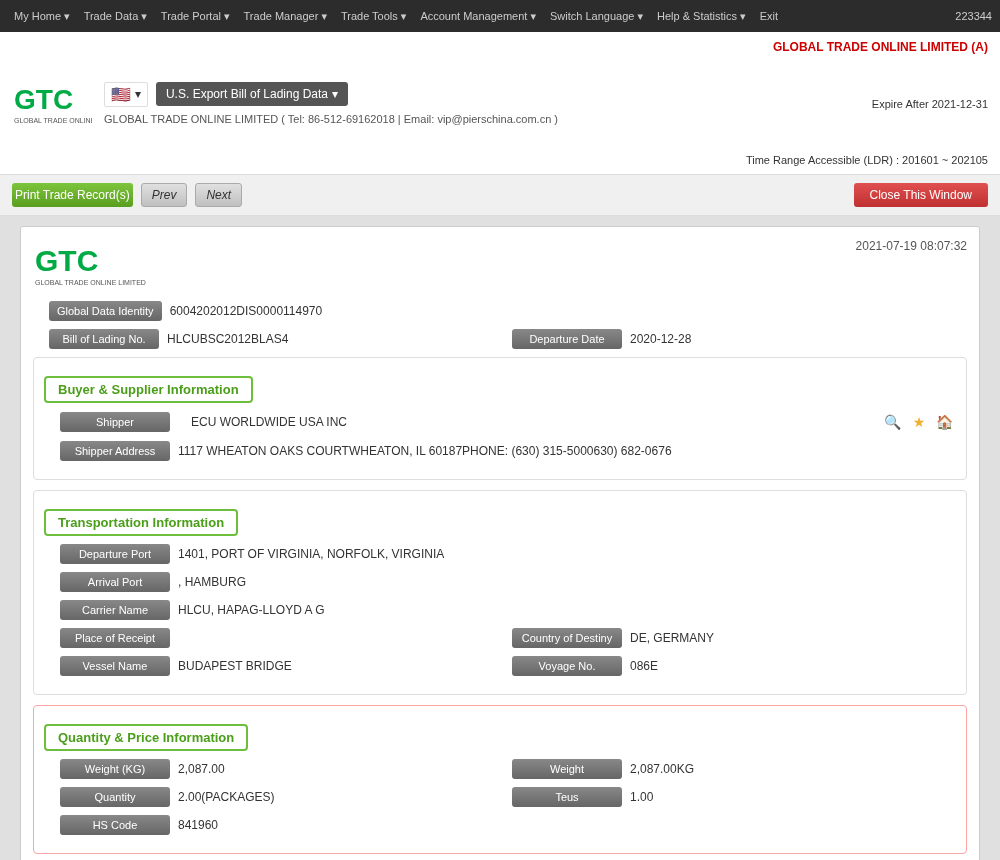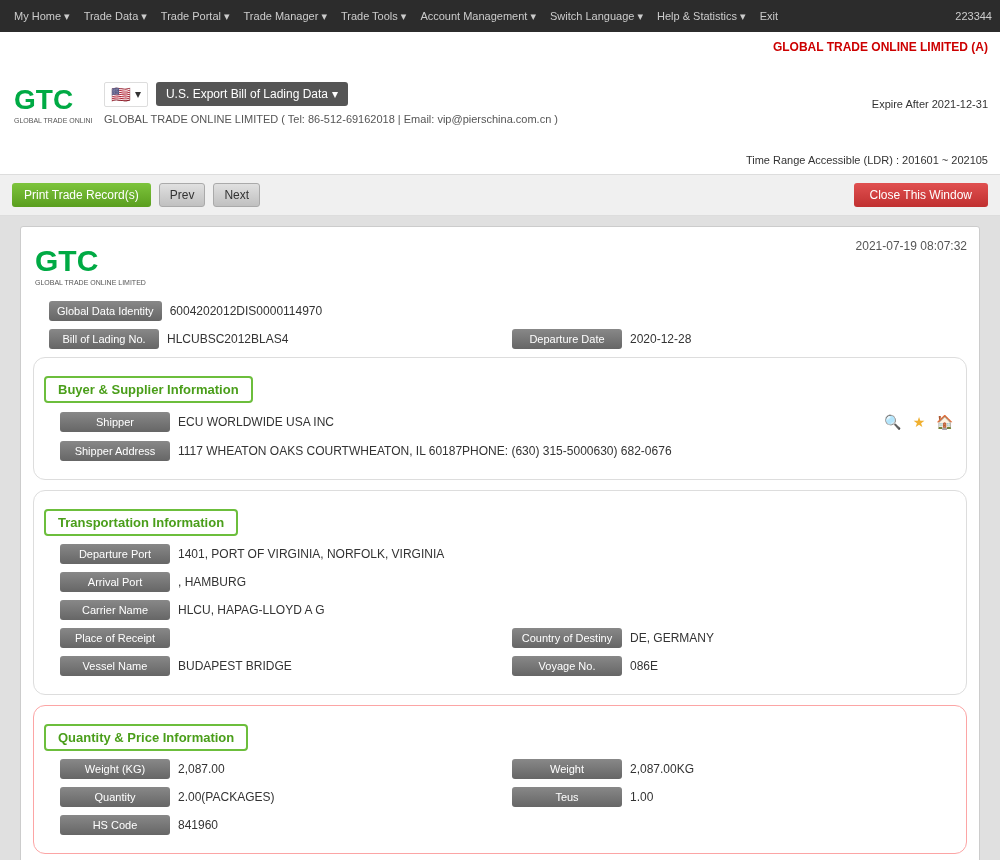"Print Trade Record(s)" .btn-green { padding: 5px 12px -> 5px 3px }
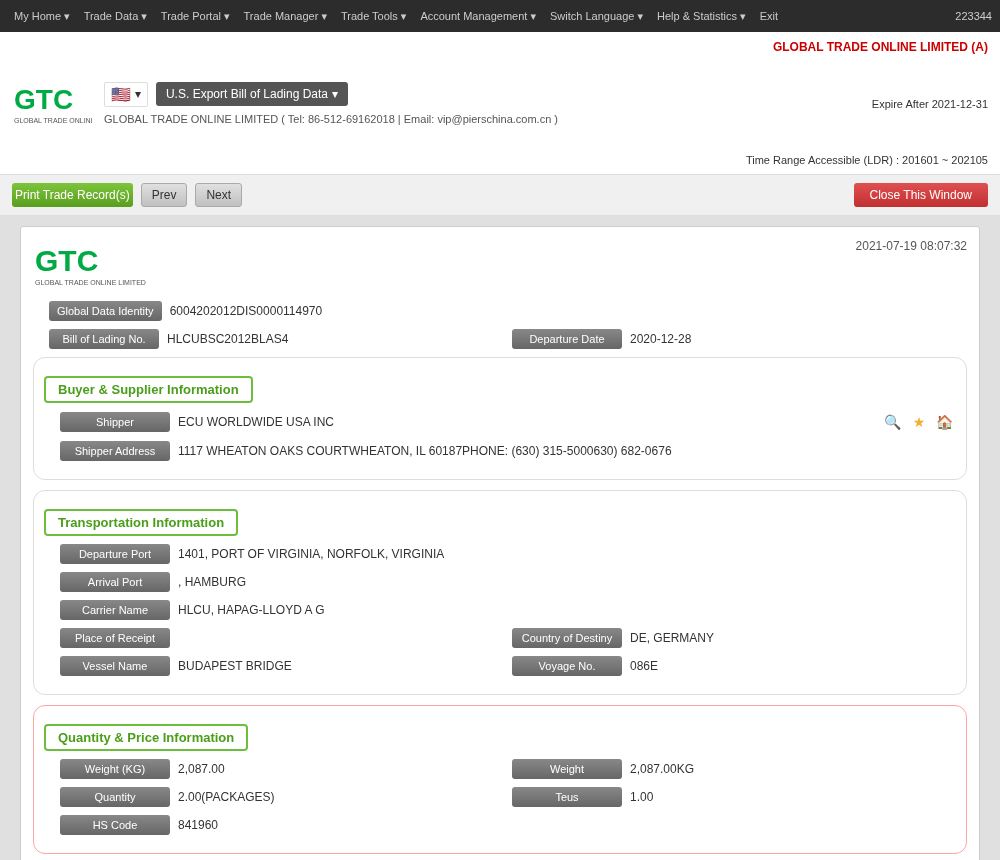"Prev" .btn-nav { font-style: none -> italic }
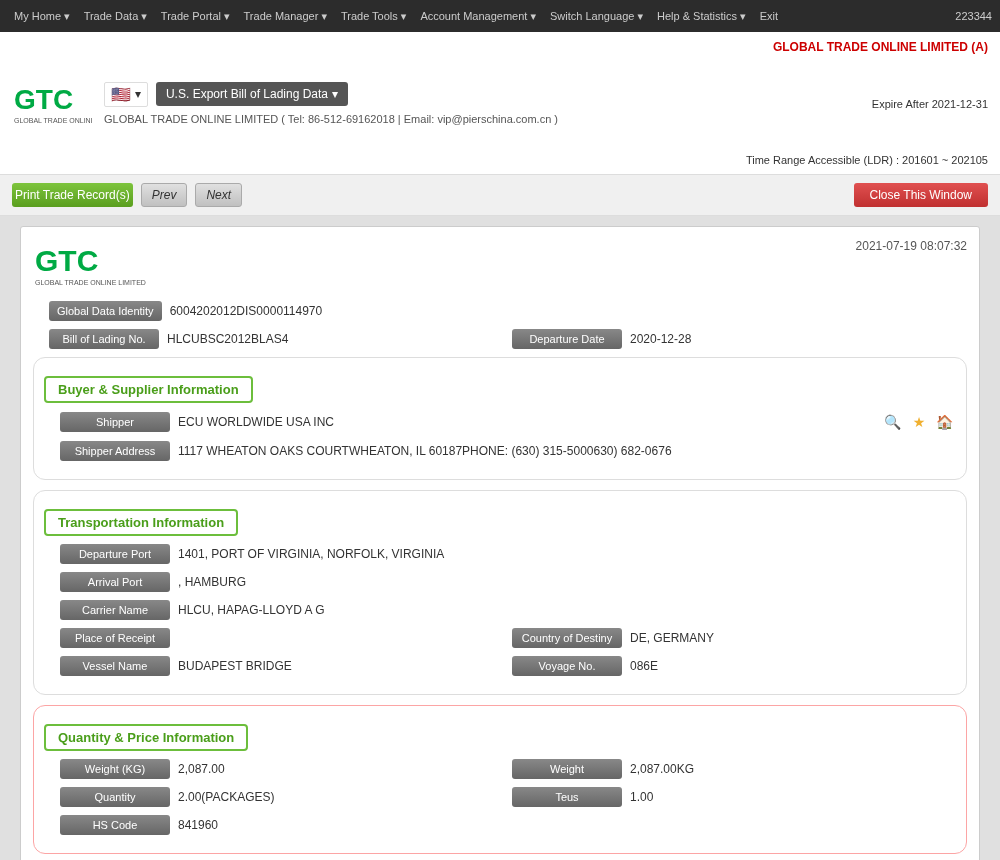"Buyer & Supplier Information" .section-container { border-radius: 12px -> 4px }
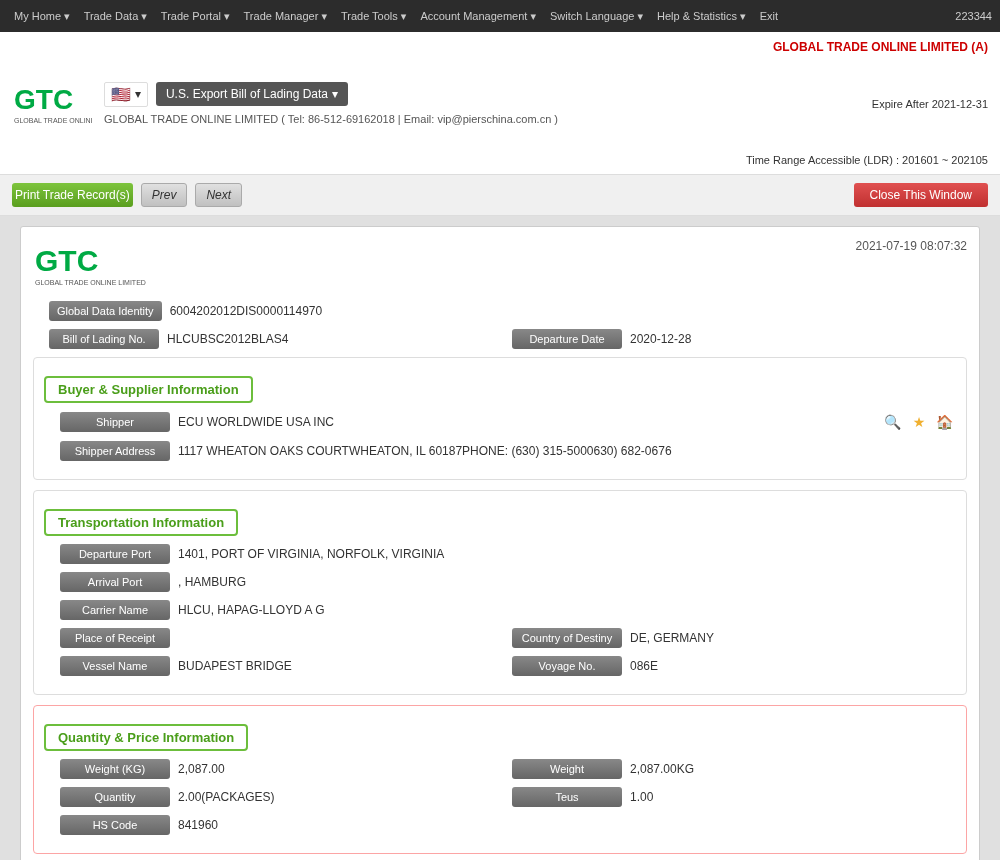"Shipper" div { gap: 8px -> 21px }
